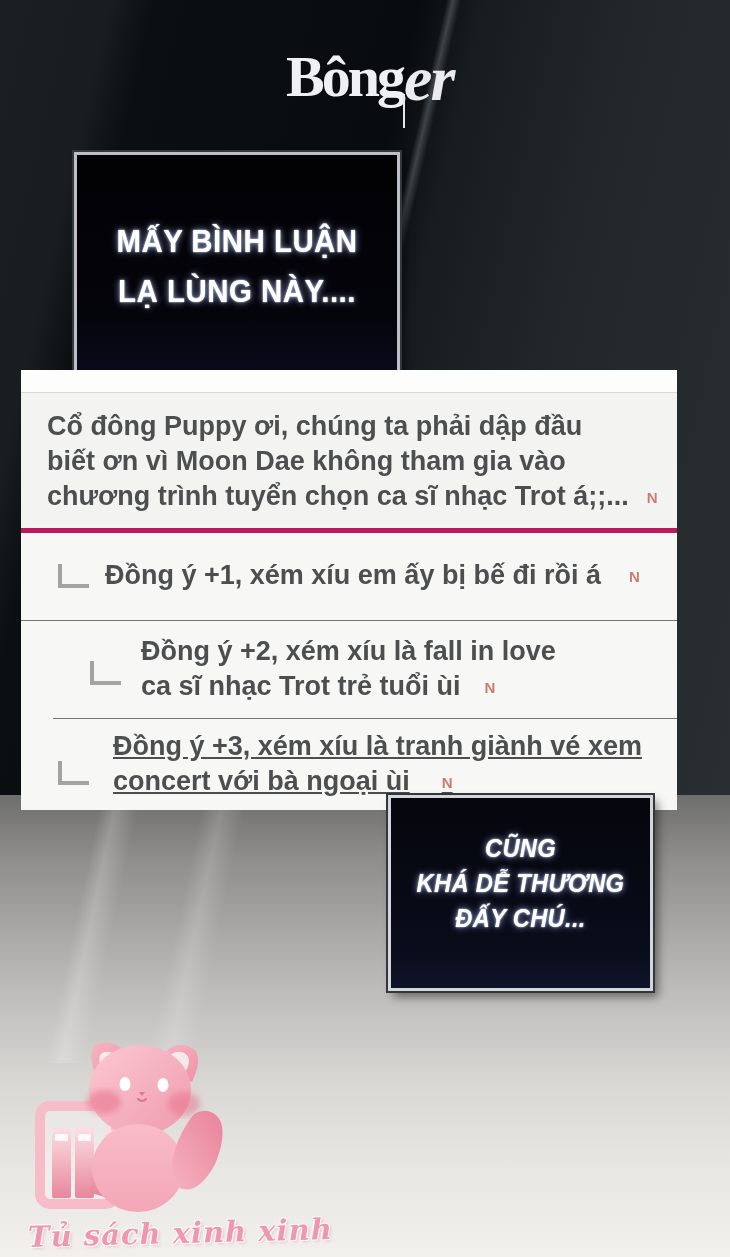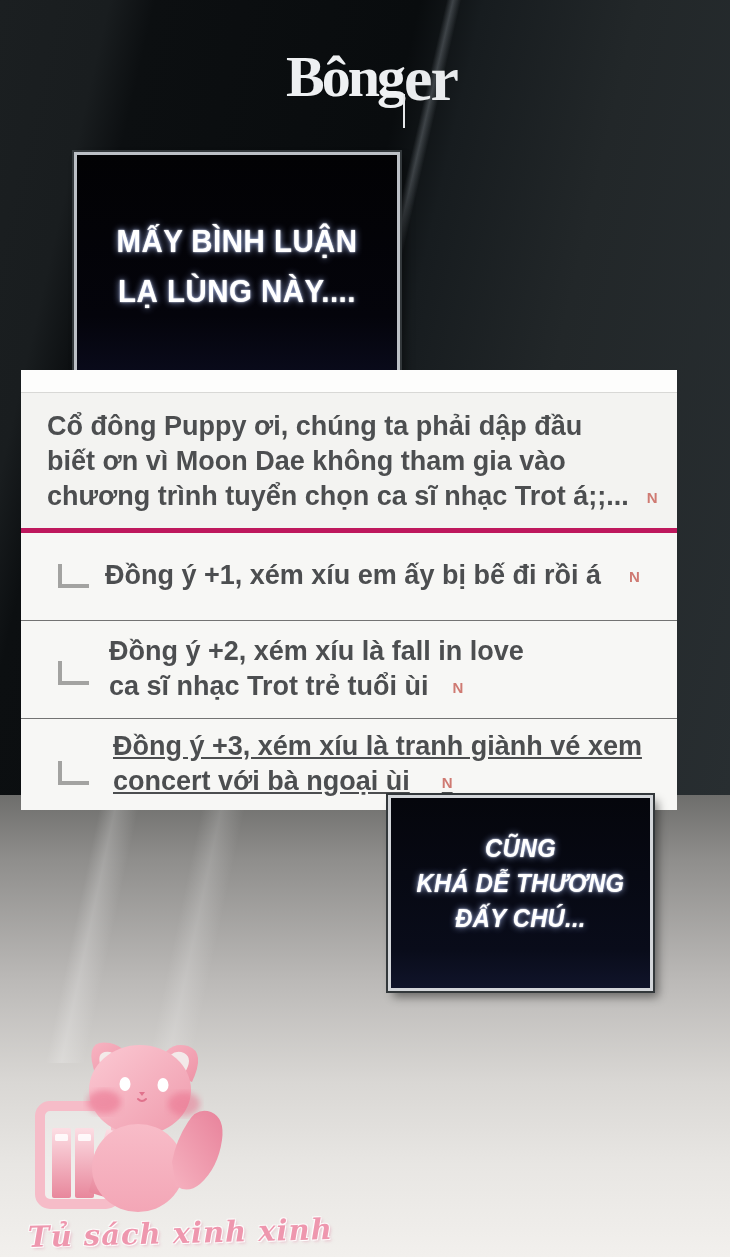"er" .logo-er { font-style: none -> italic }
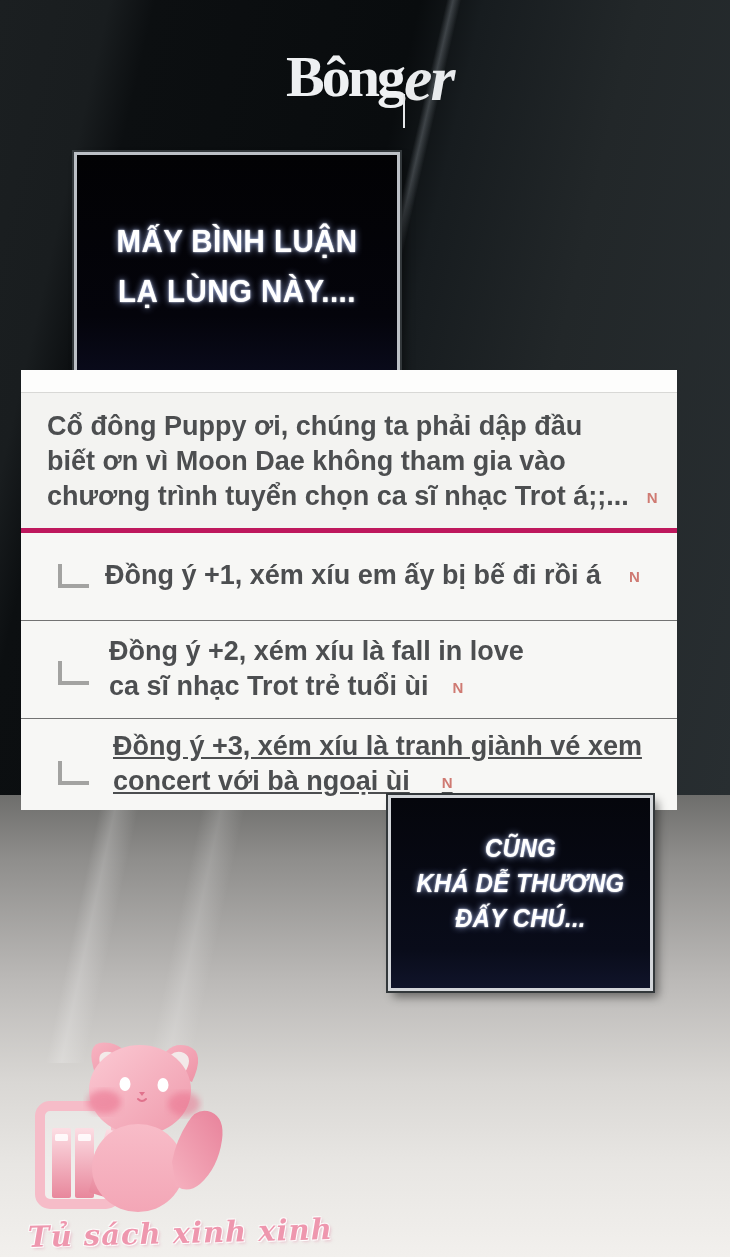"Đồng ý +2, xém xíu" .c-reply.r2 { margin-left: none -> 32px }
